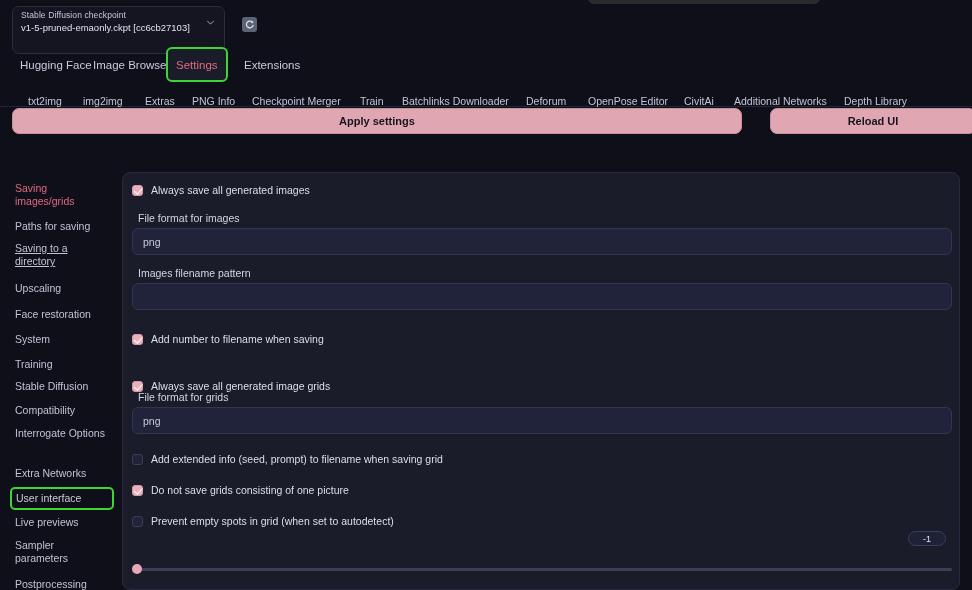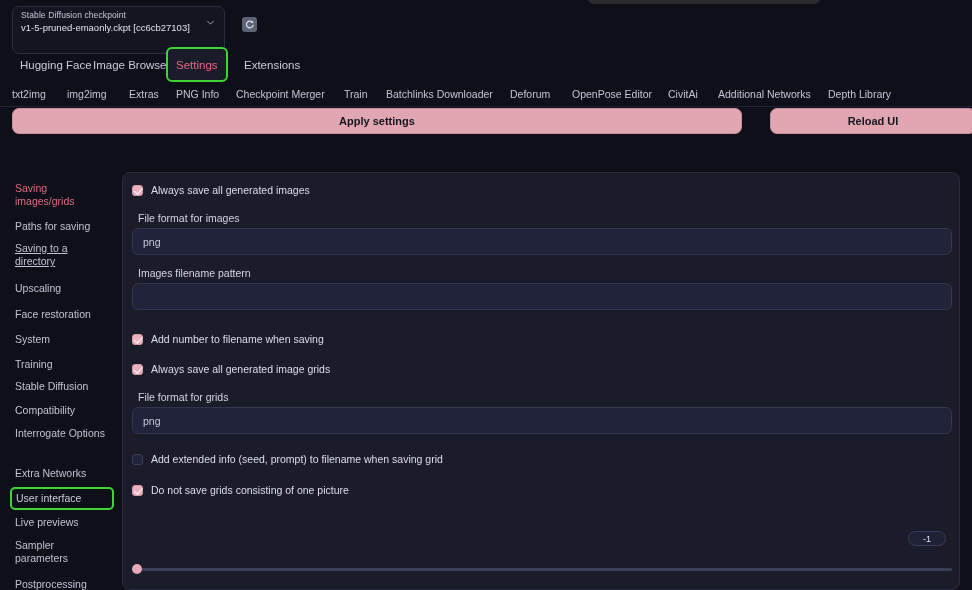"txt2img" .tab-sub { align-items: center -> flex-end; margin-left: none -> 16px }
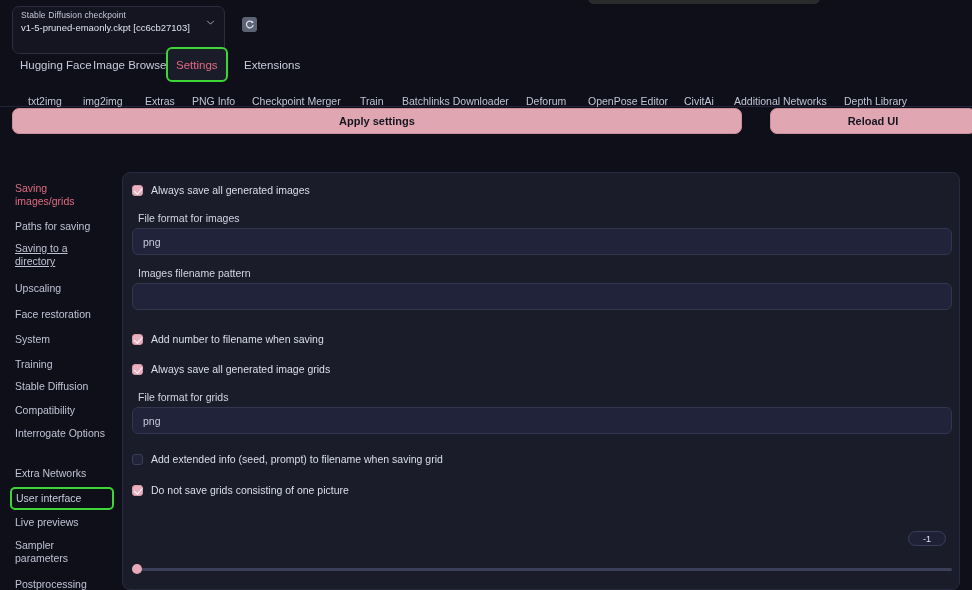"Always save all generated image" div.row { top: 190px -> 207px }
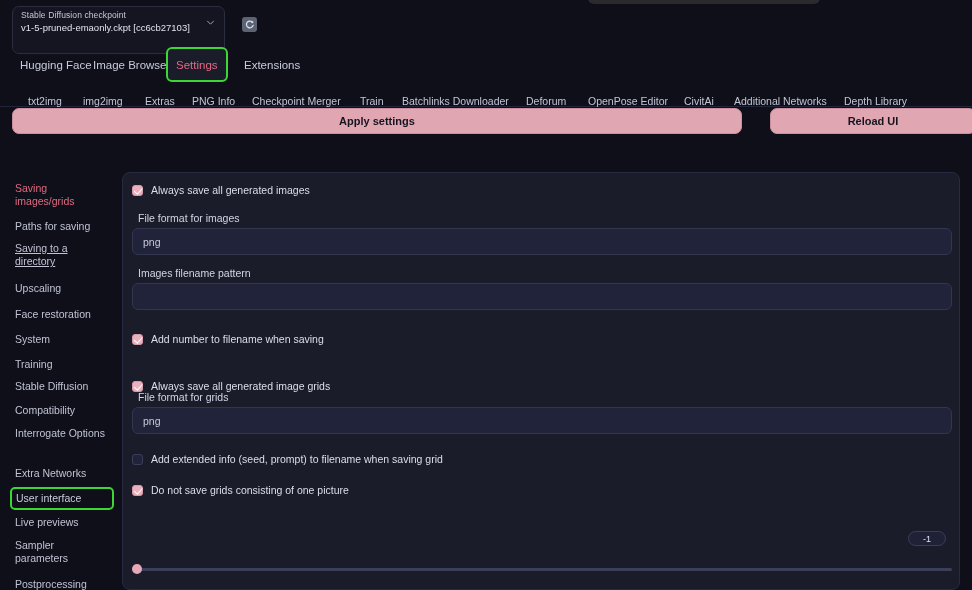"Prevent empty spots in grid" div.row { html: none -> <div> <span></span> <span>Prevent empty spots in grid (when set to autodetect)</span> </div> }
